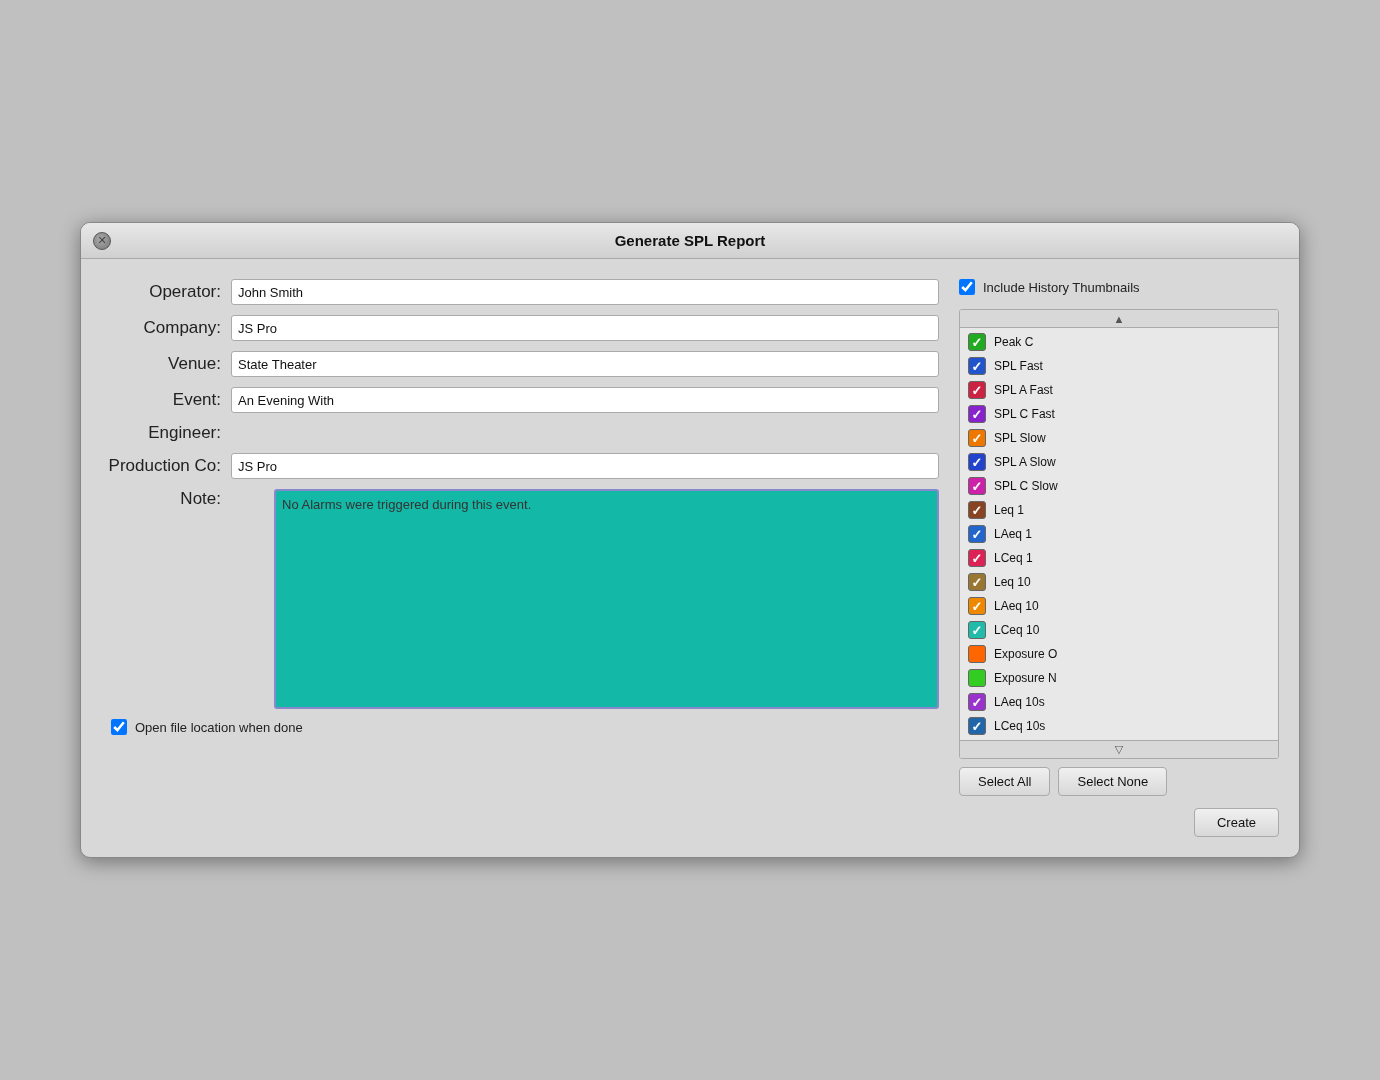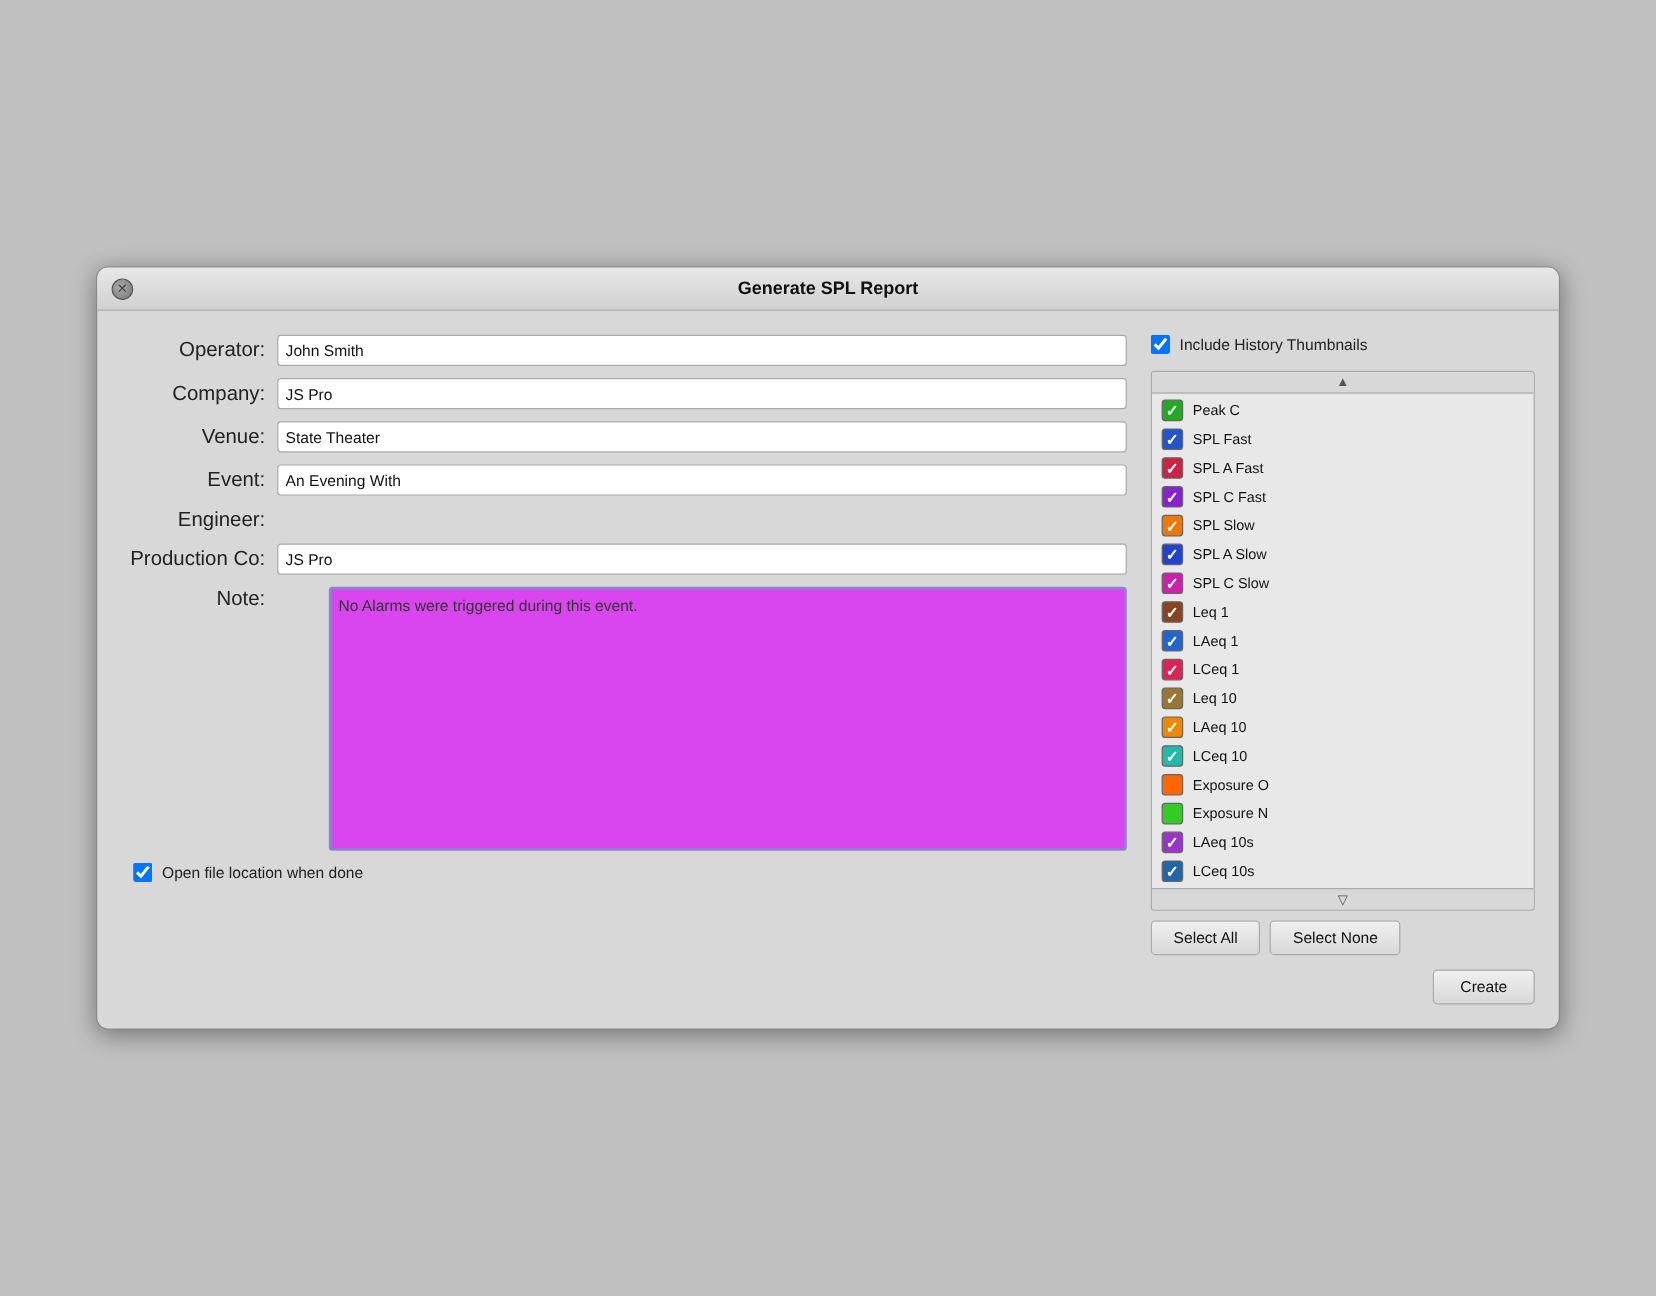"No Alarms were triggered during" .note-textarea { background: #d946ef -> #14b8a6 }
